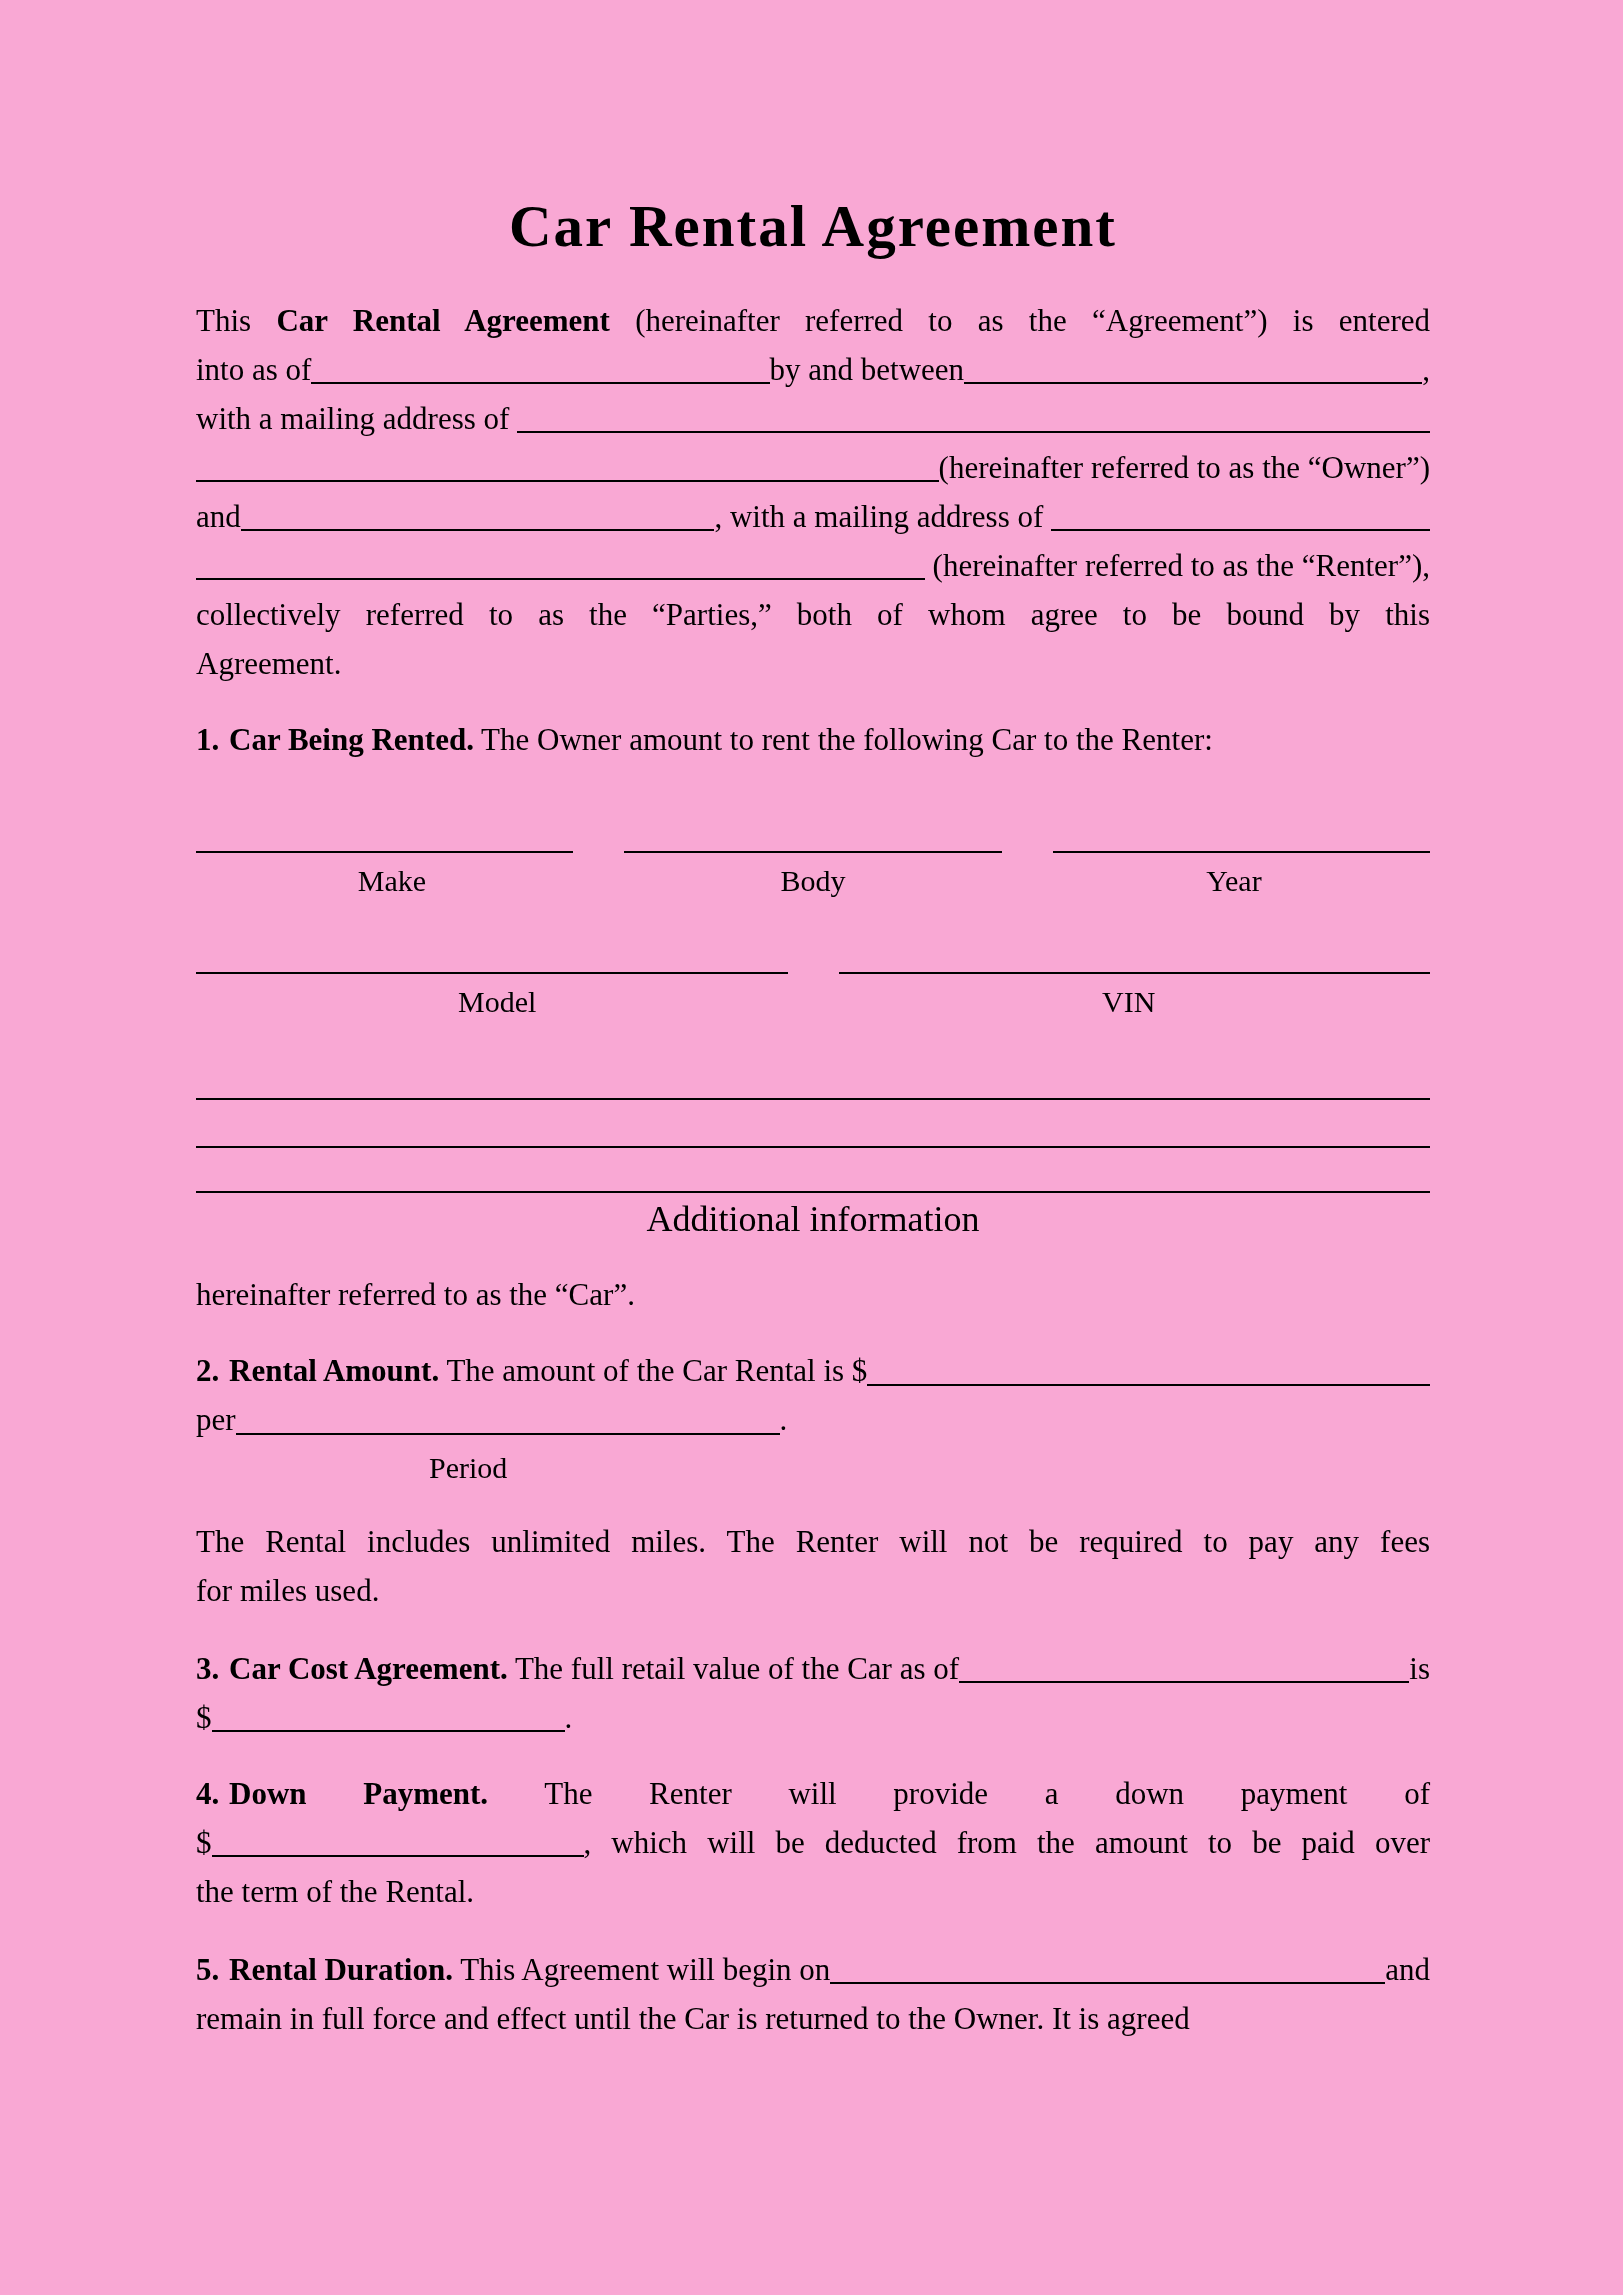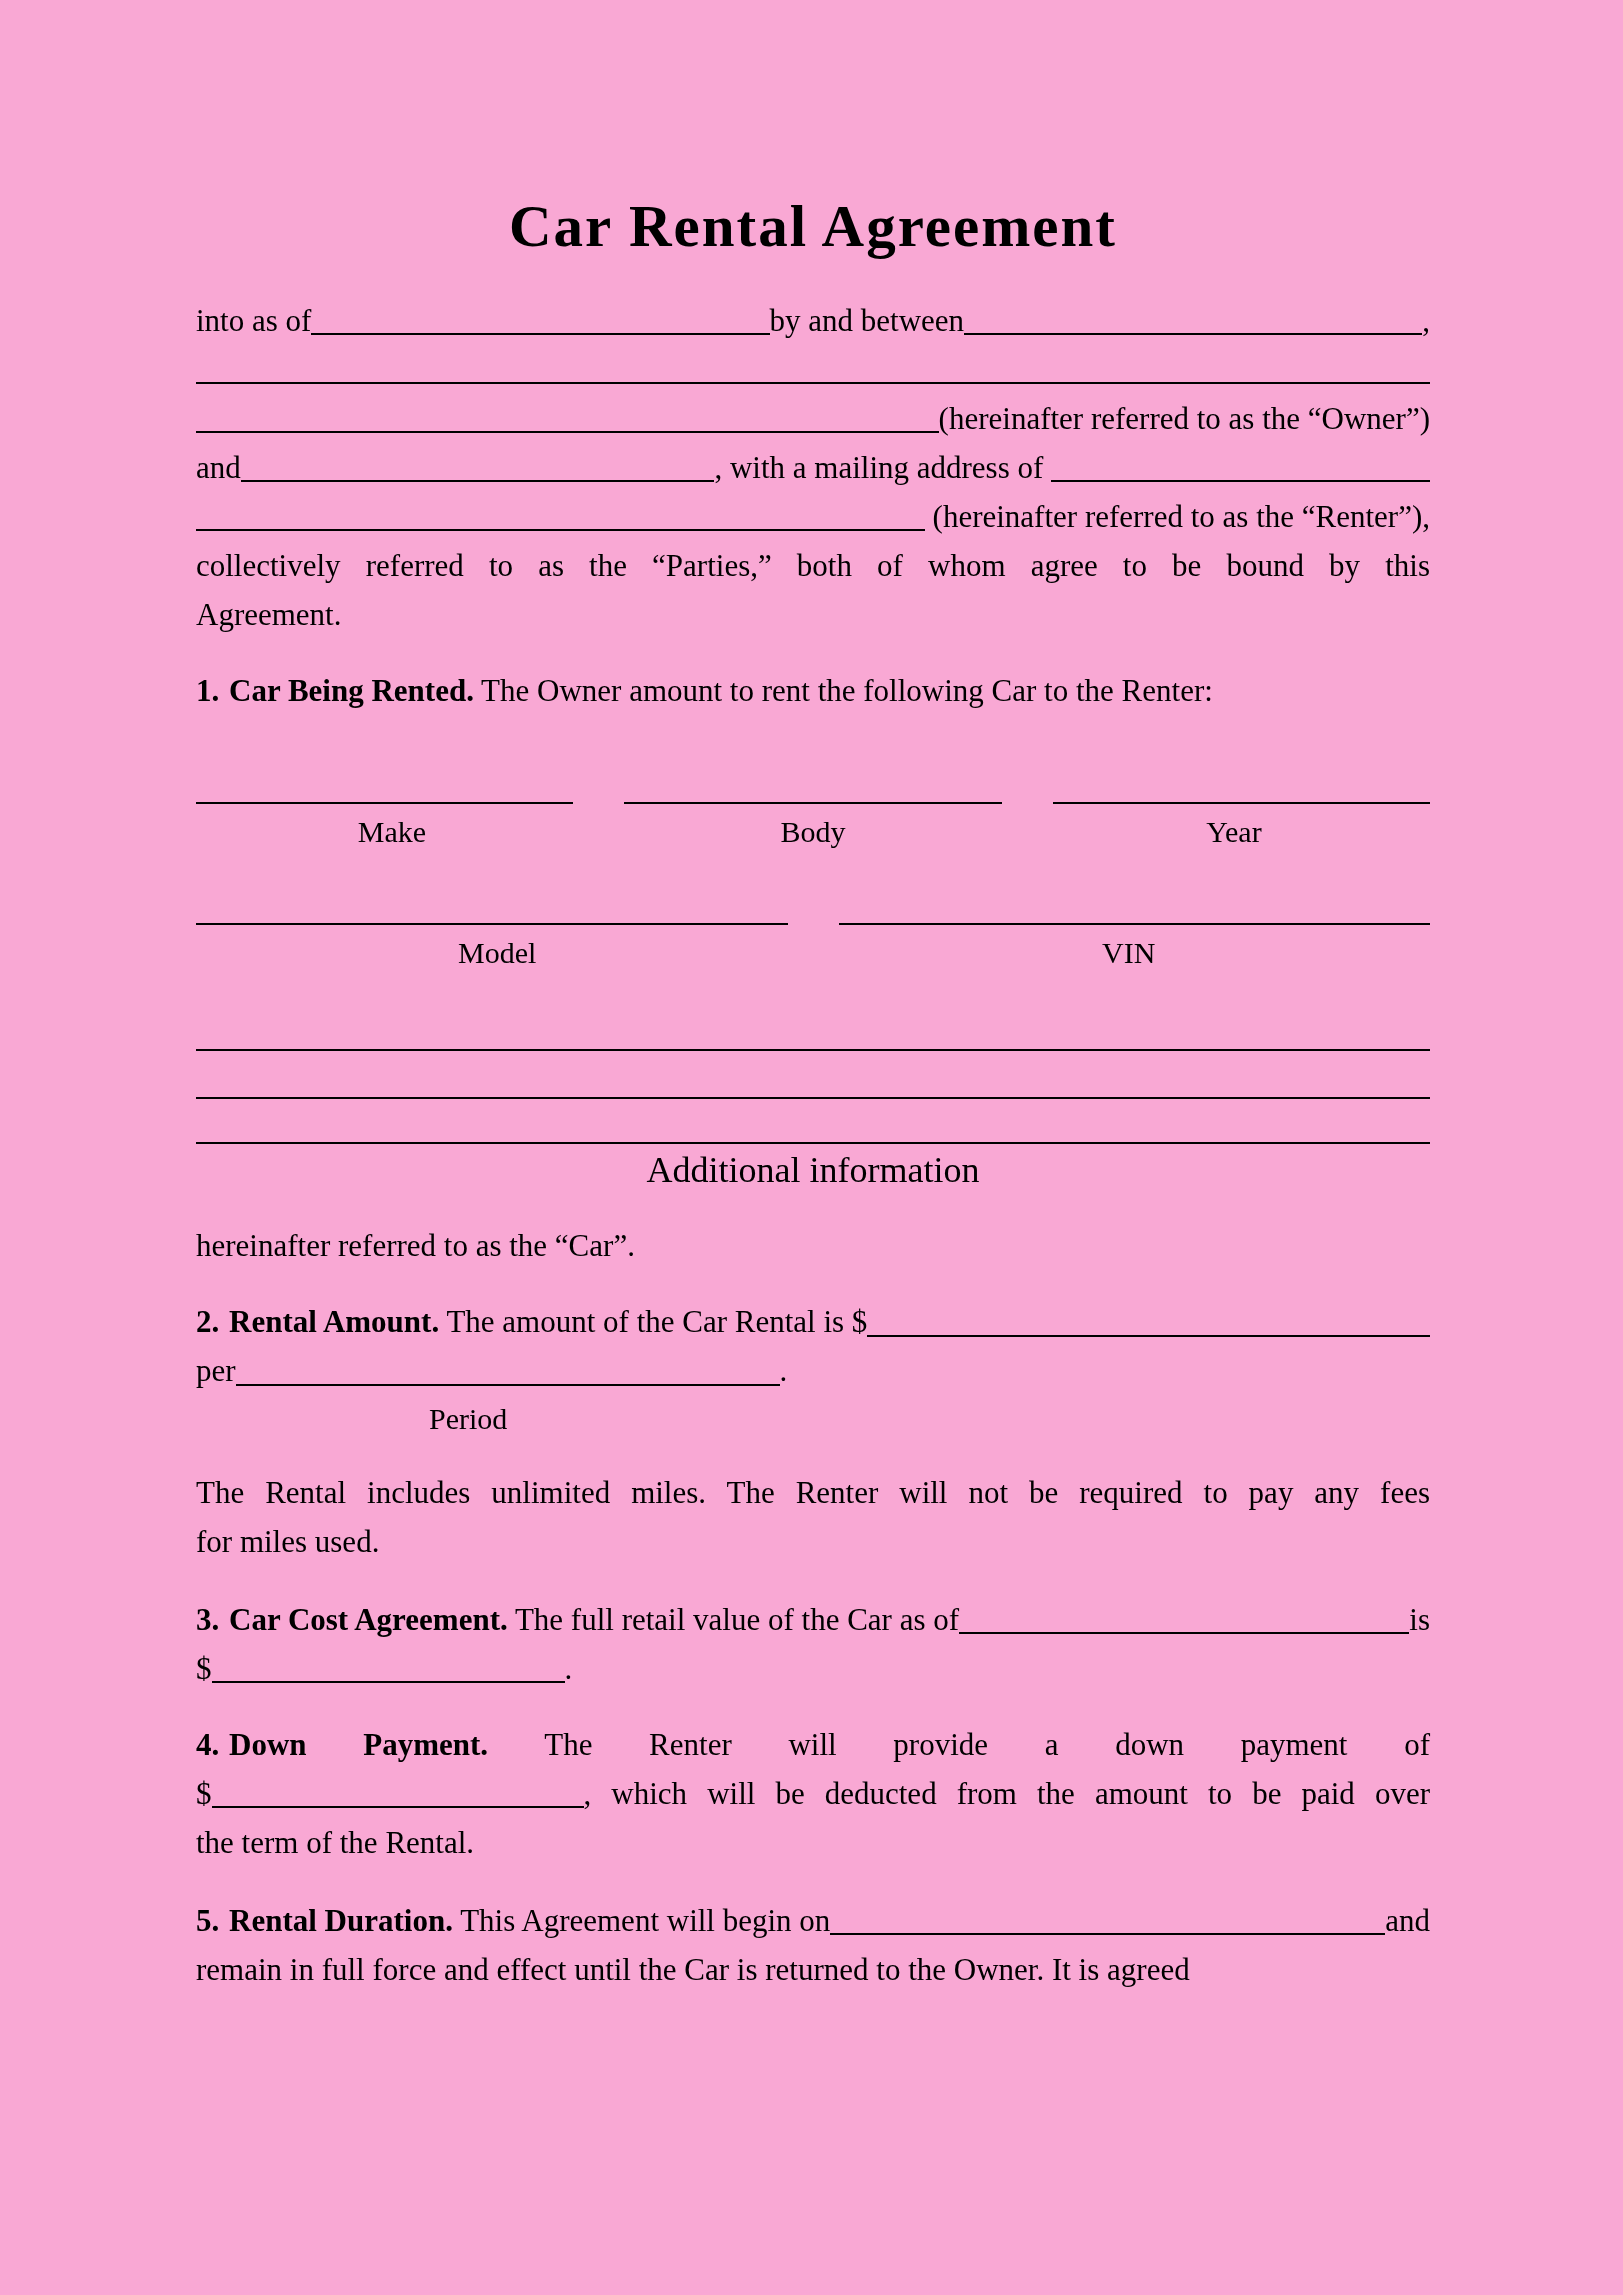"This Car Rental Agreement (hereinafter" div.line { html: none -> <div><span>This </span><b>Car Rental Agreement</b><span> (hereinafter referred to as the “Agreement”) is entered</span></div> }
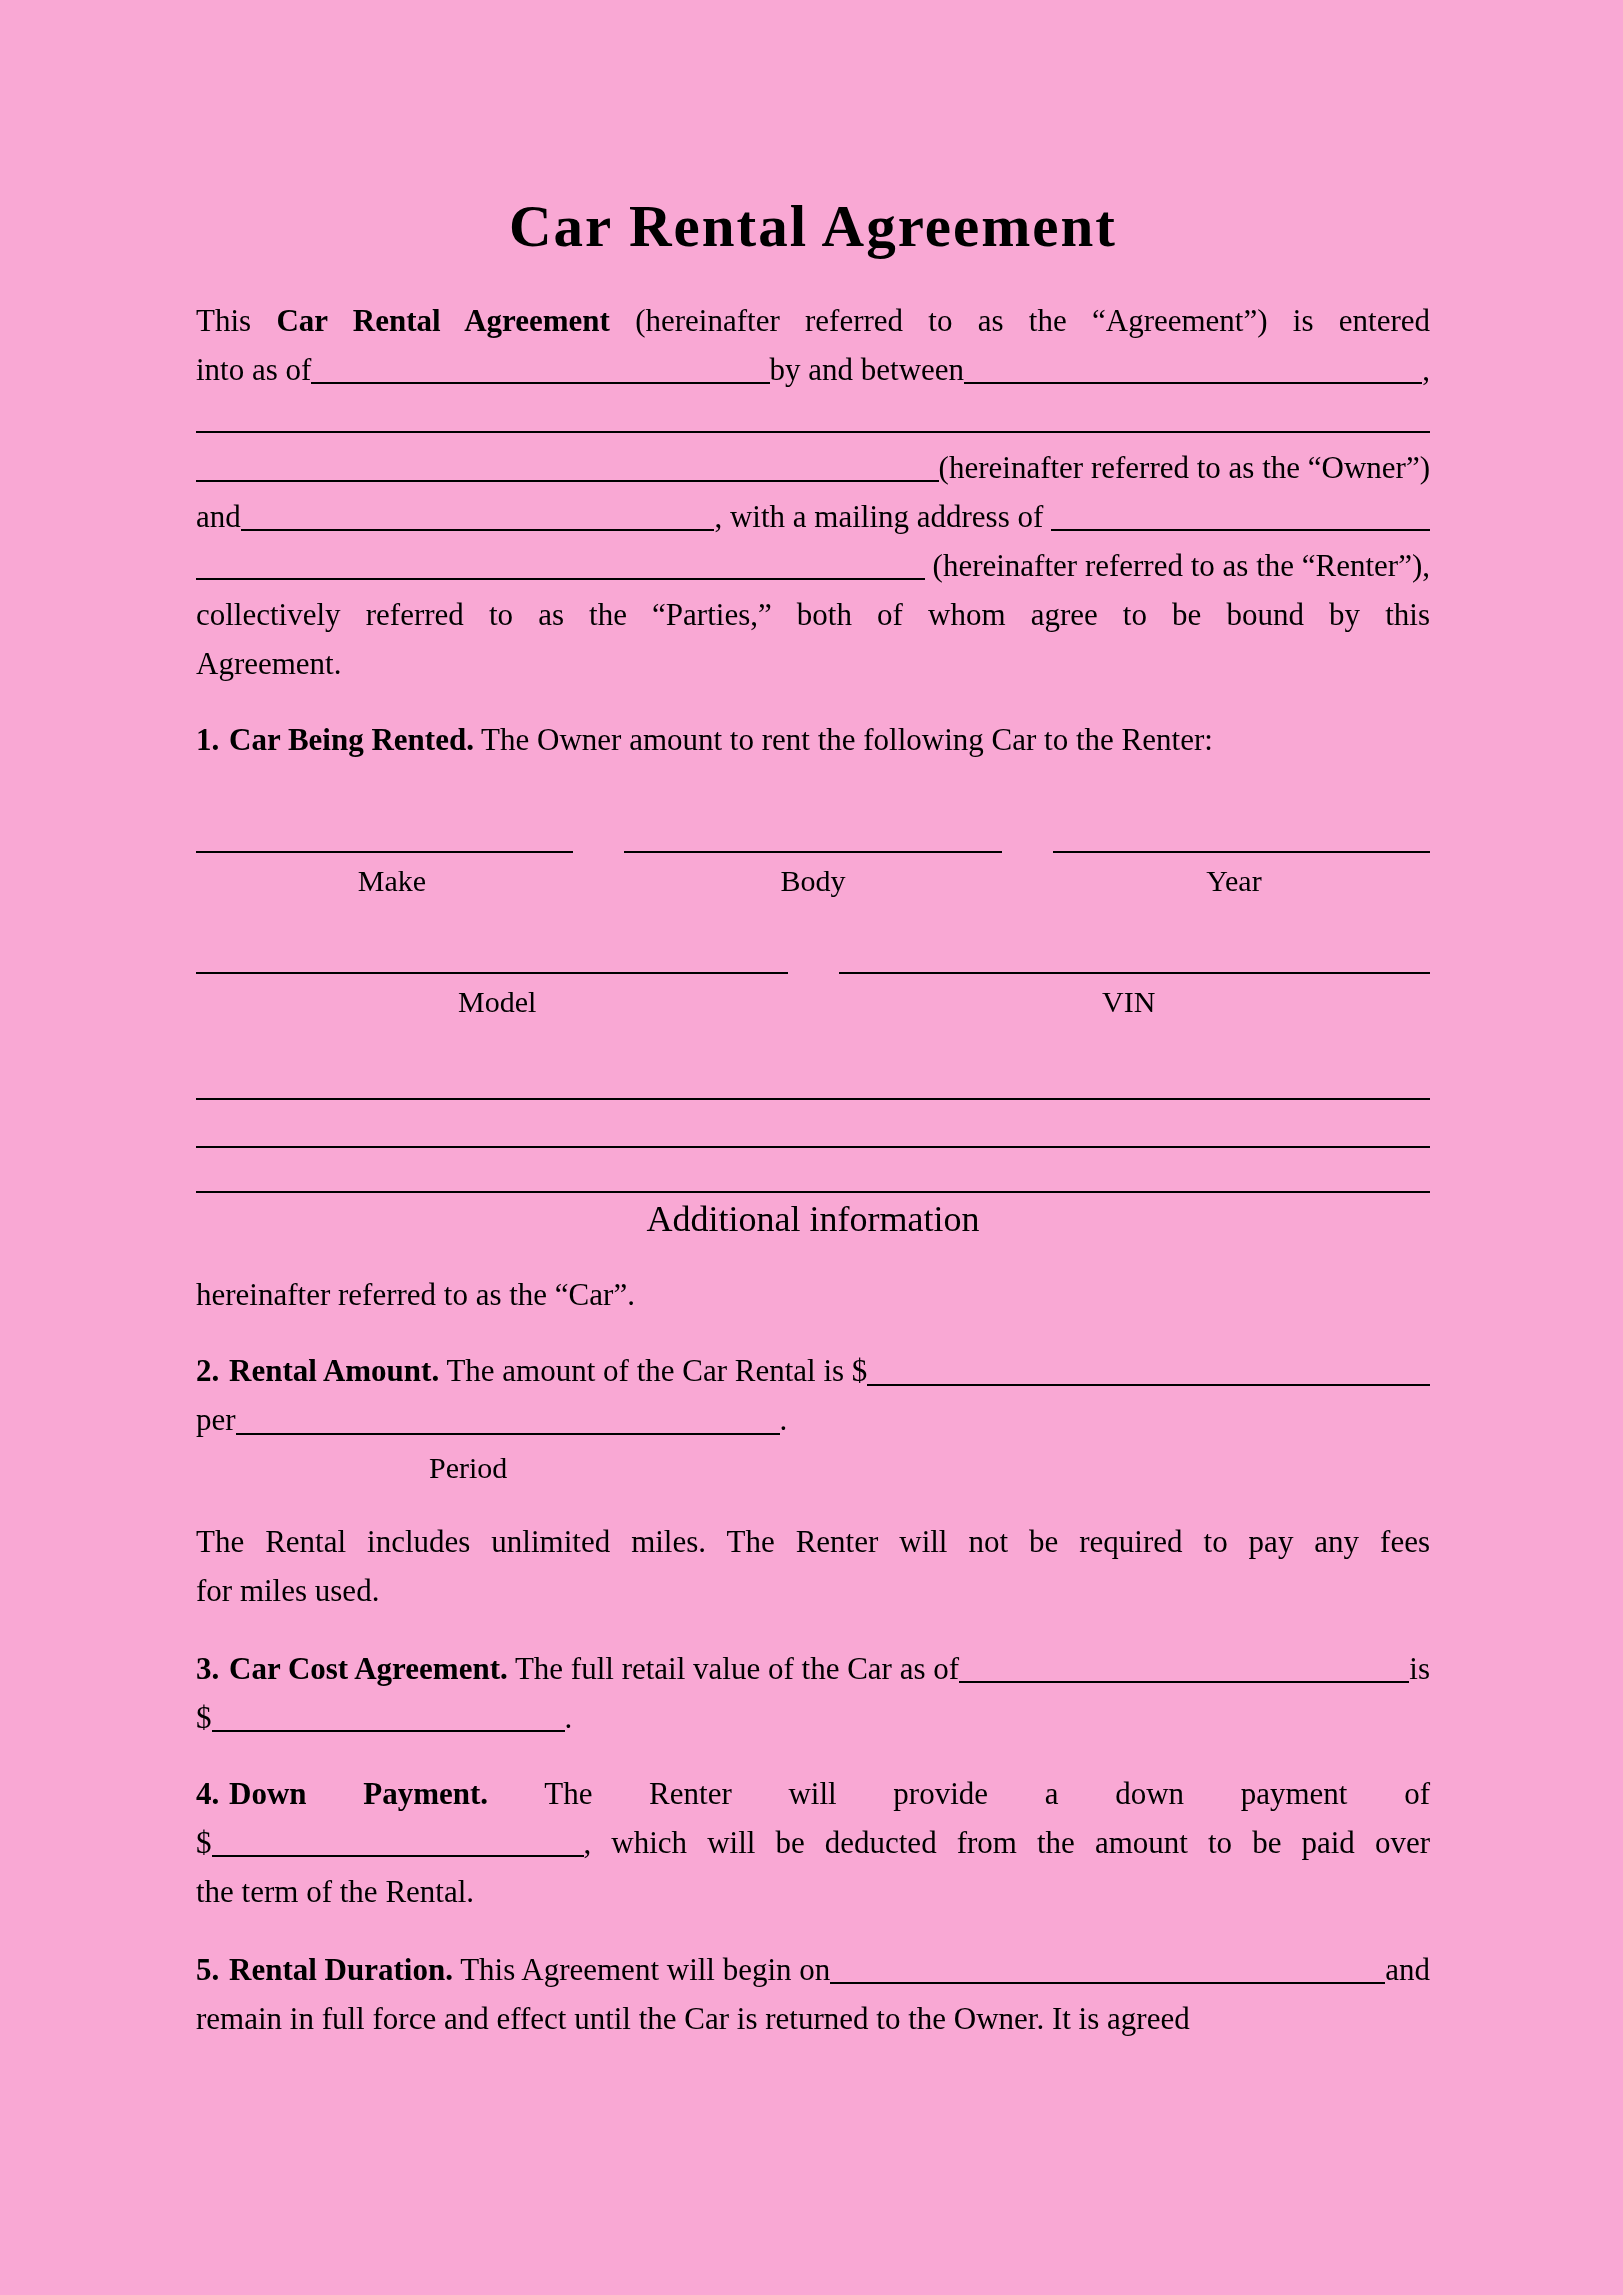"with a mailing address of" span.t { html: none -> <span>with a mailing address of </span> }
